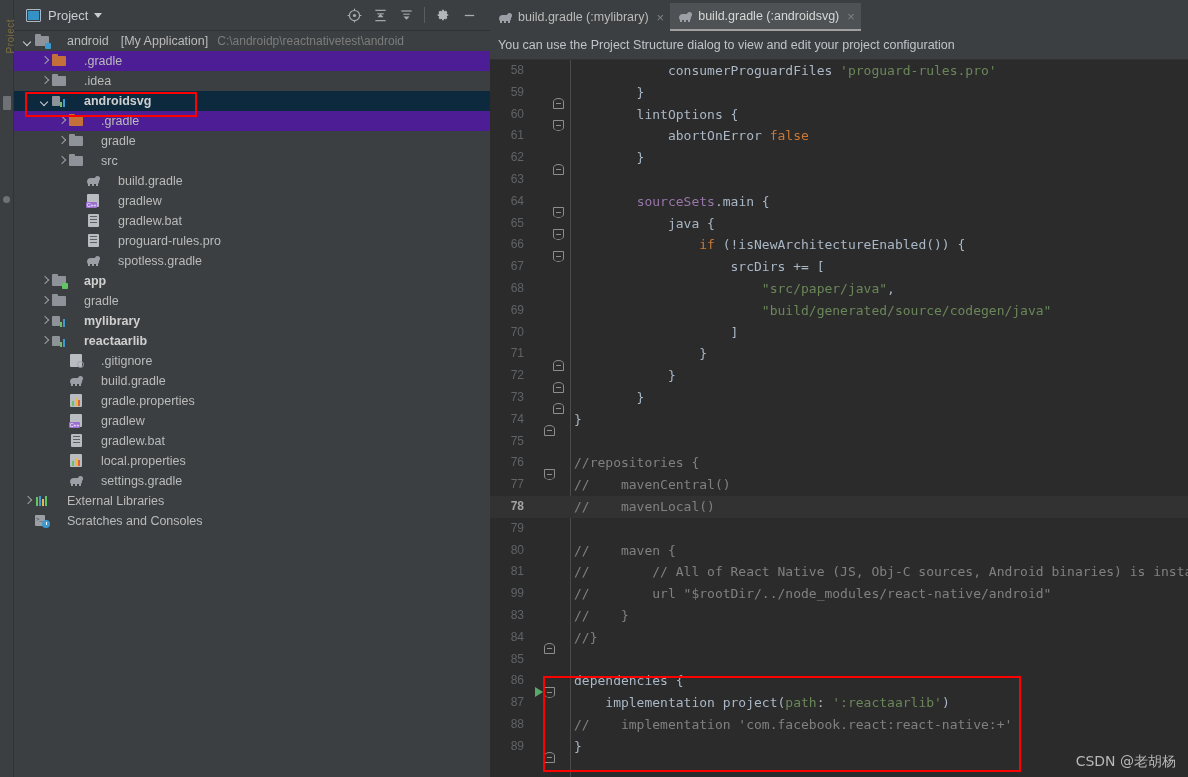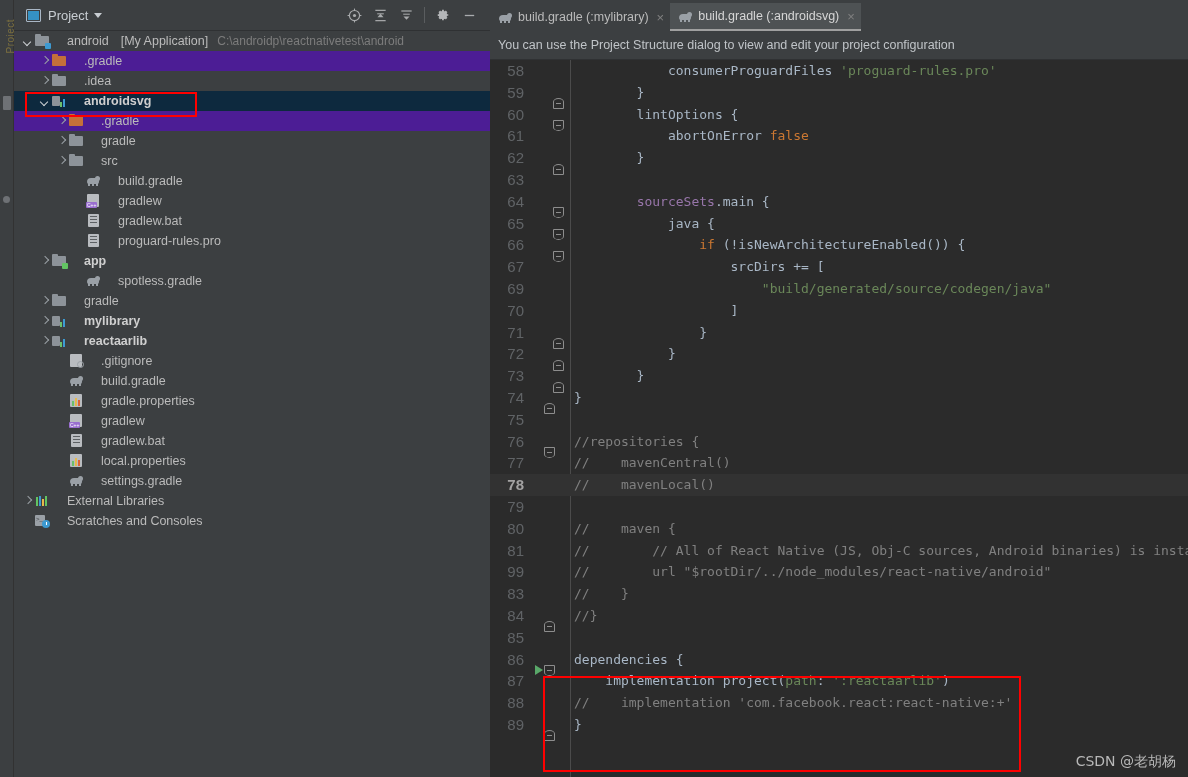"58" .ln { font-size: 15px -> 12px }
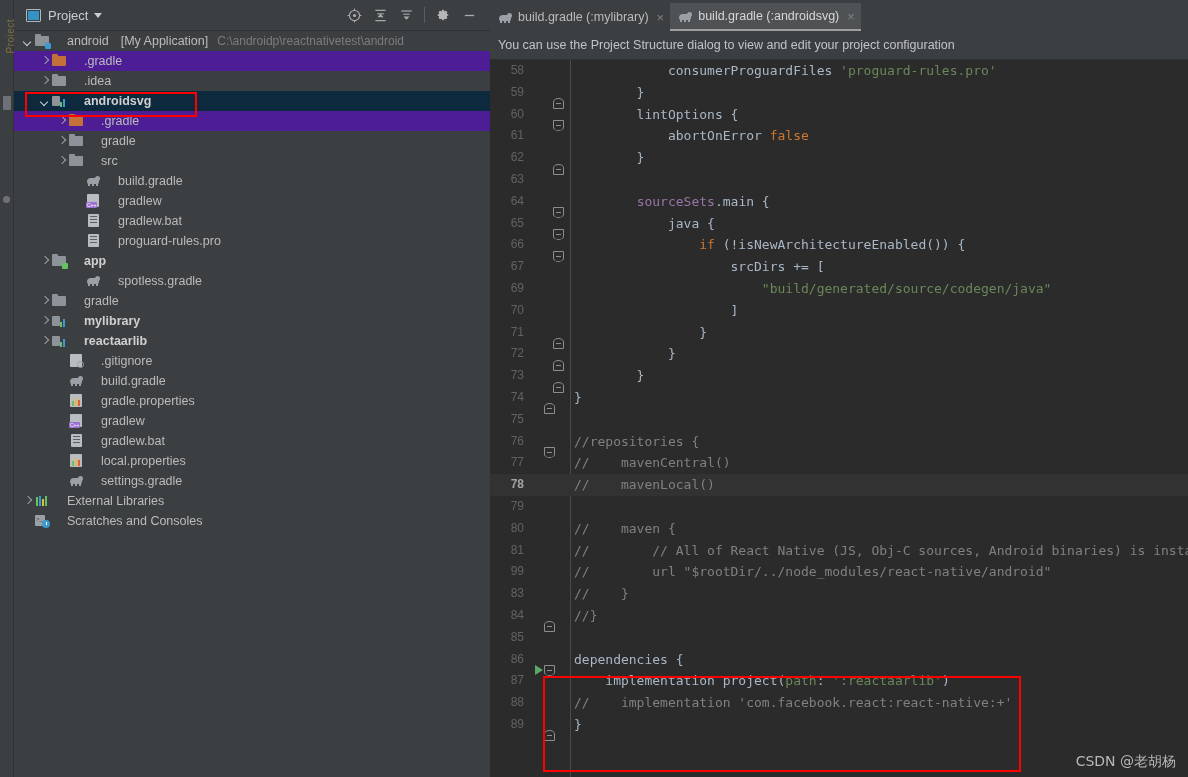"app" div.row { order: before "spotless.gradle" -> after "spotless.gradle" }
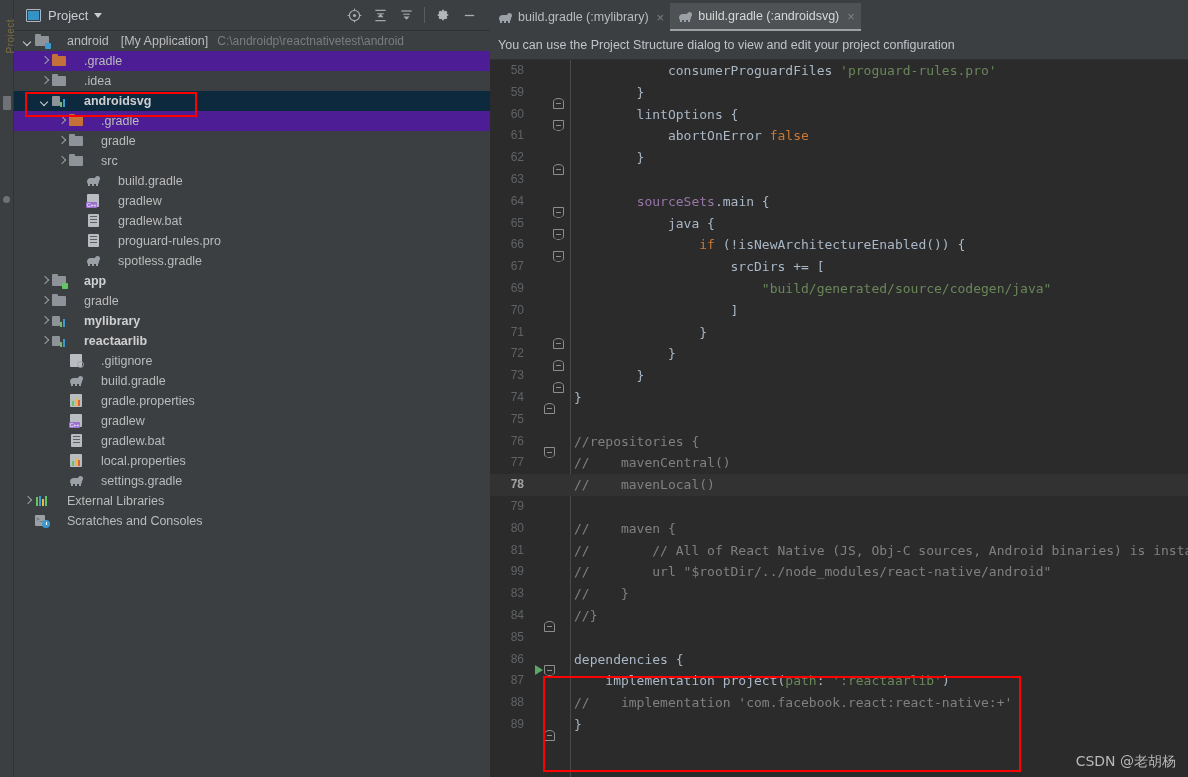"68" div.cline { html: none -> <div> <span>68</span> <span></span> <span> <span></span> </span> <span> <span>"src/paper/java"</span>,</span> </div> }
